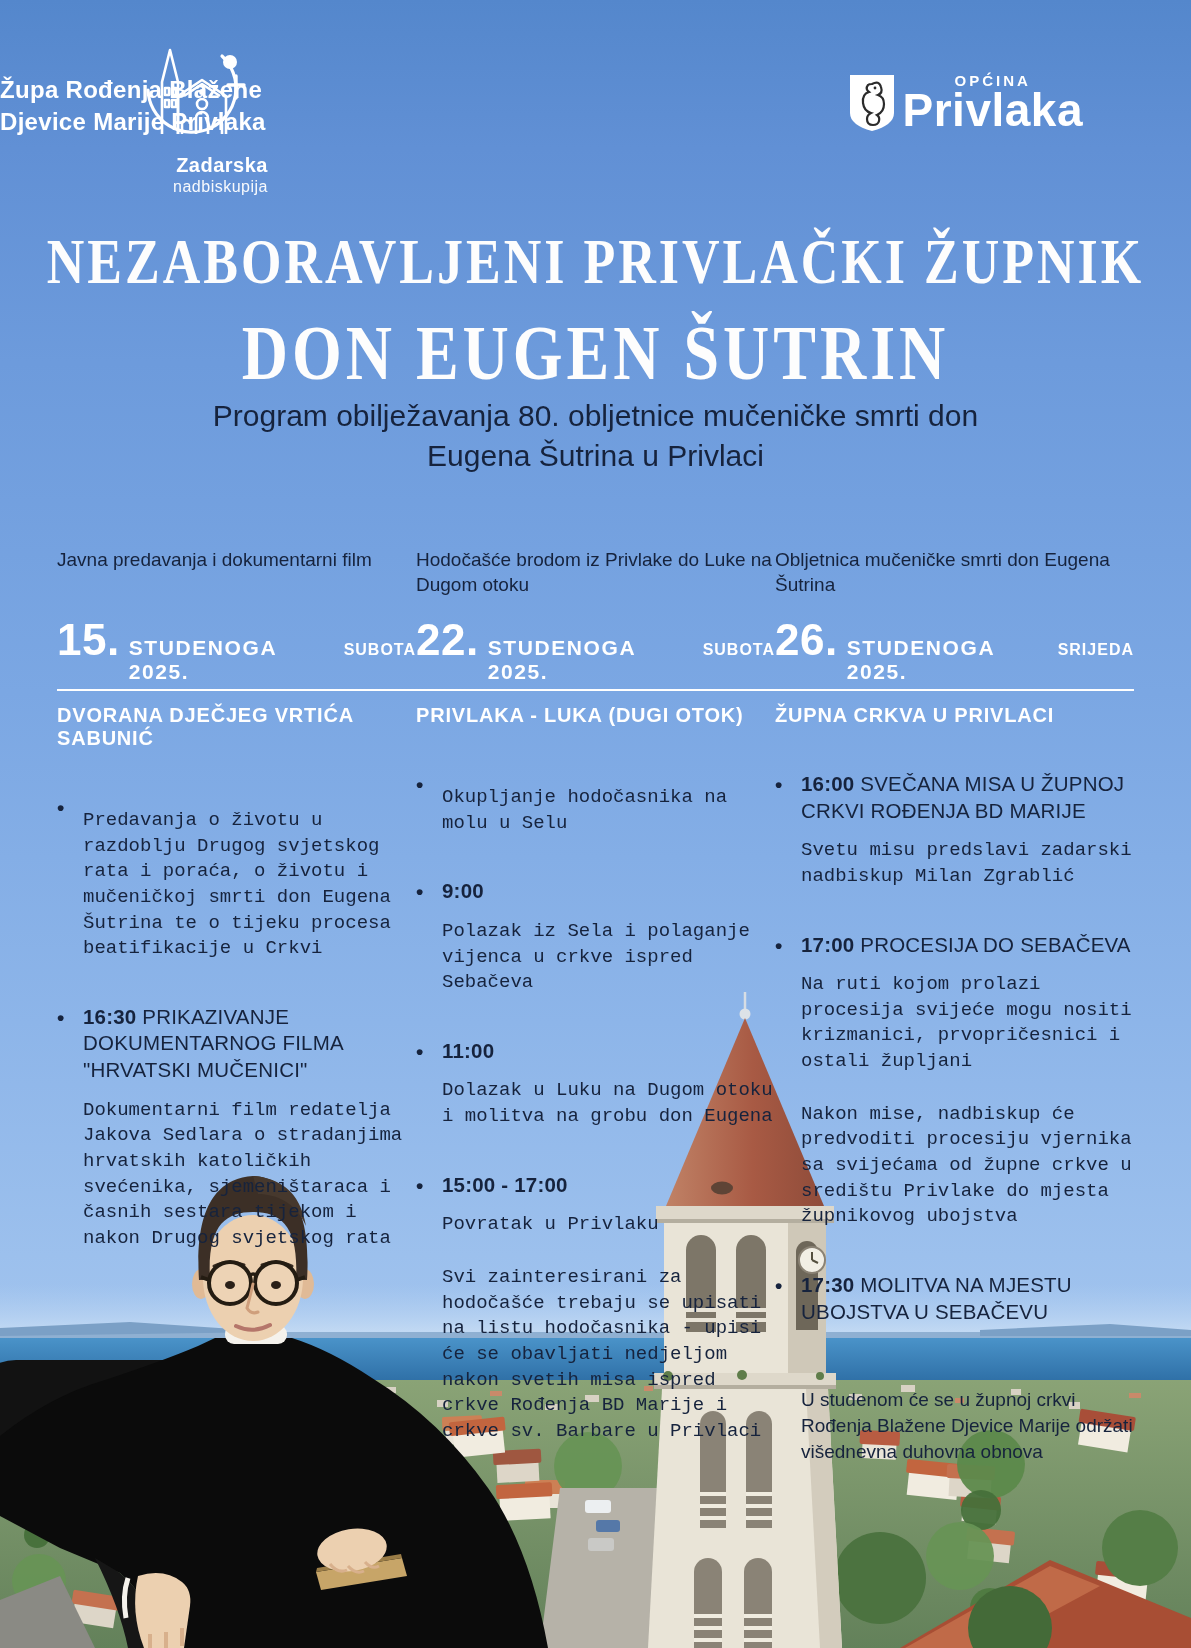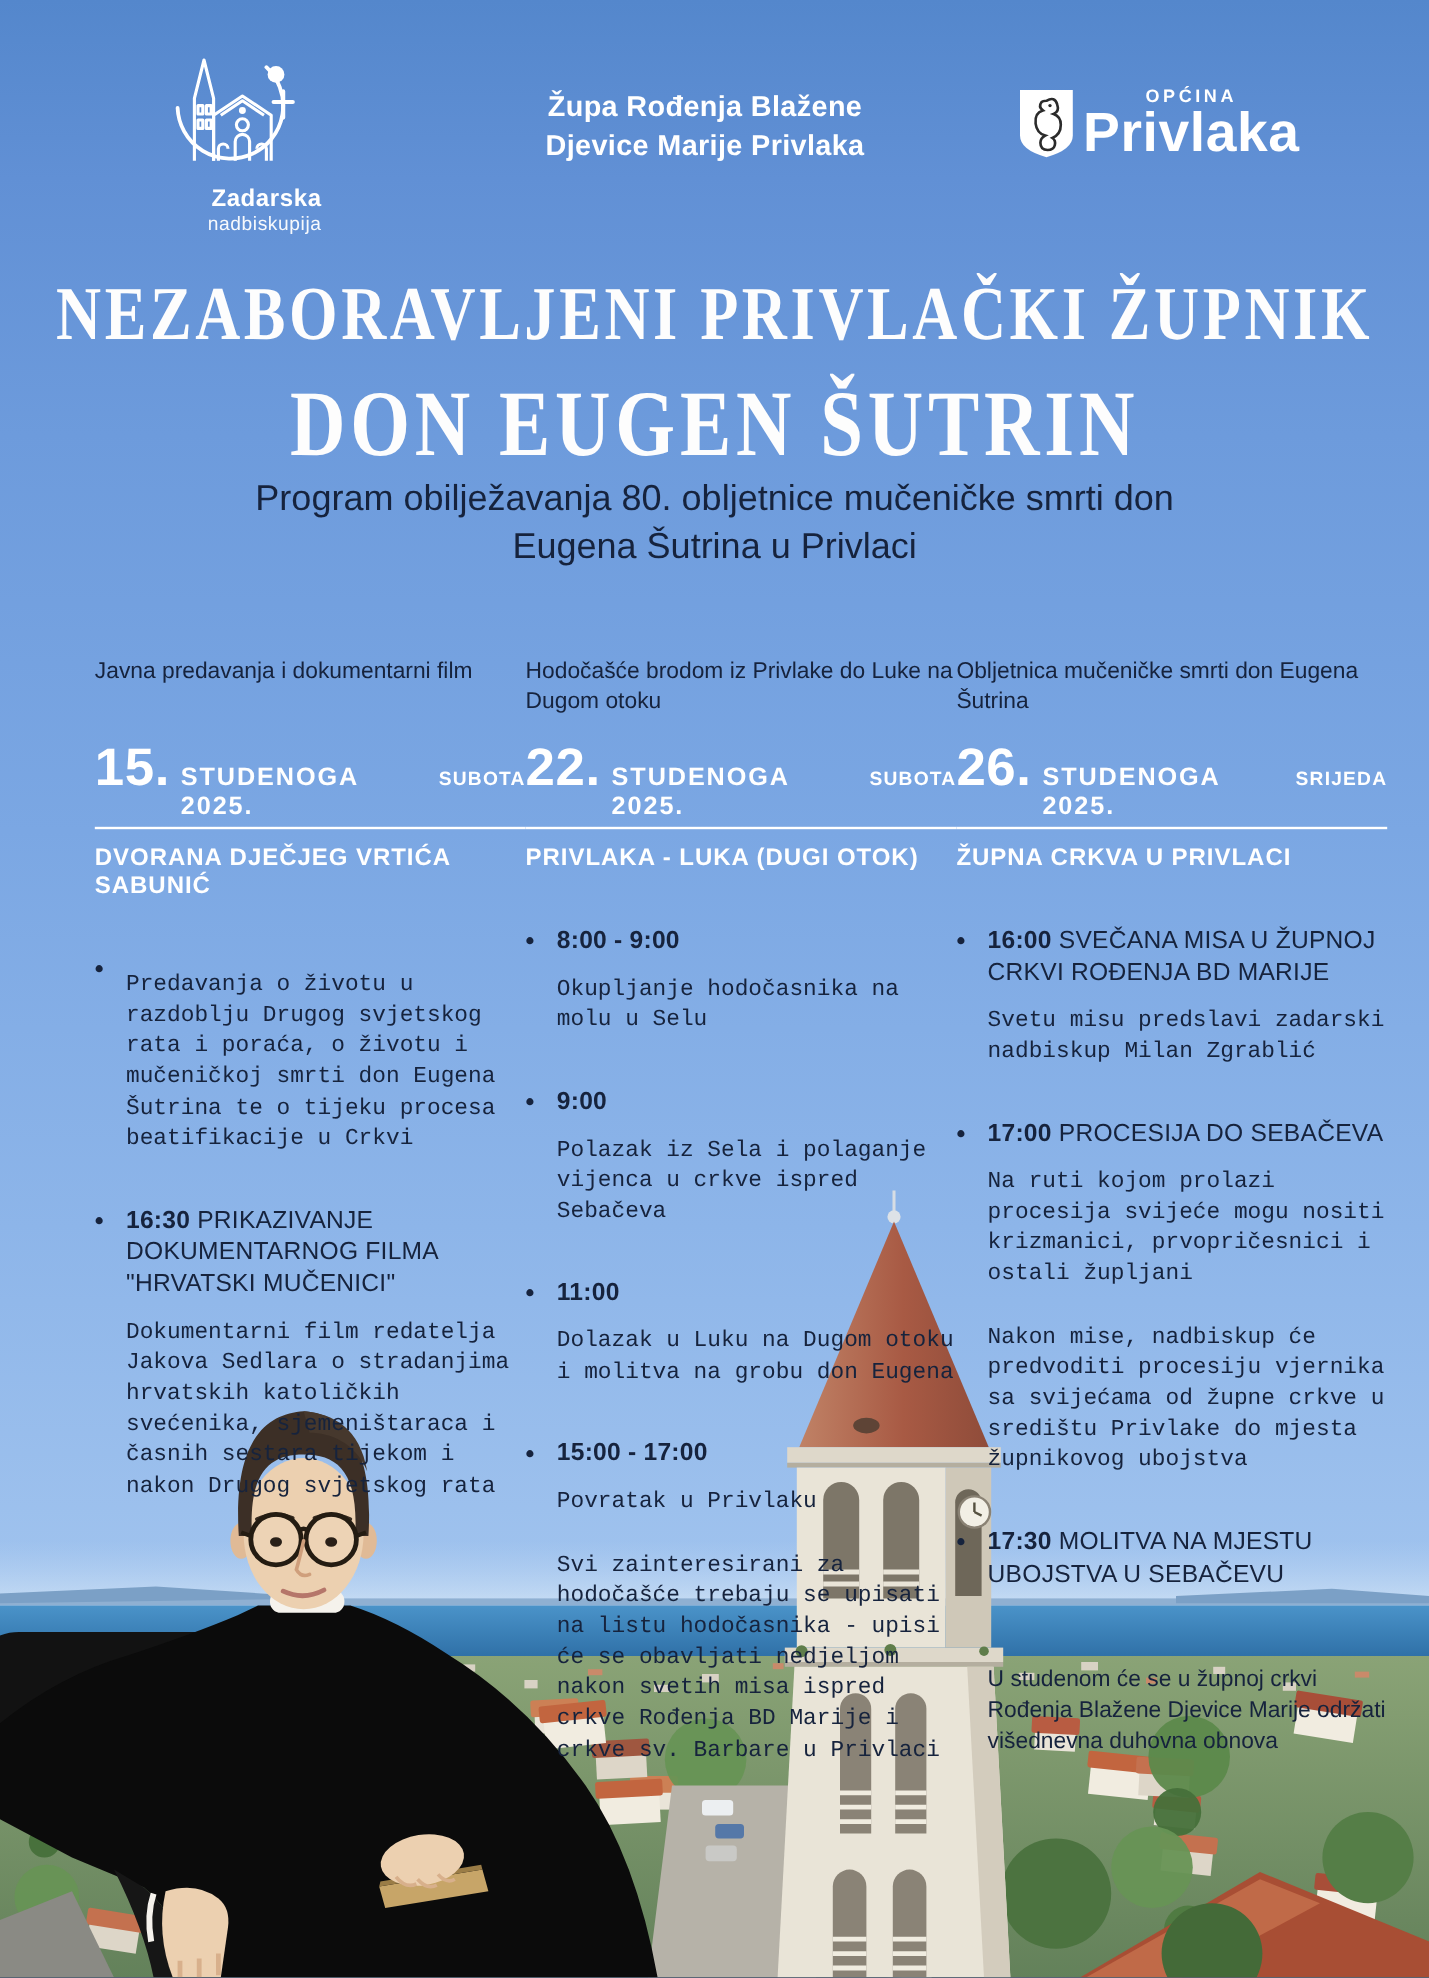"Župa Rođenja Blažene" .hdr-center { text-align: center -> left }
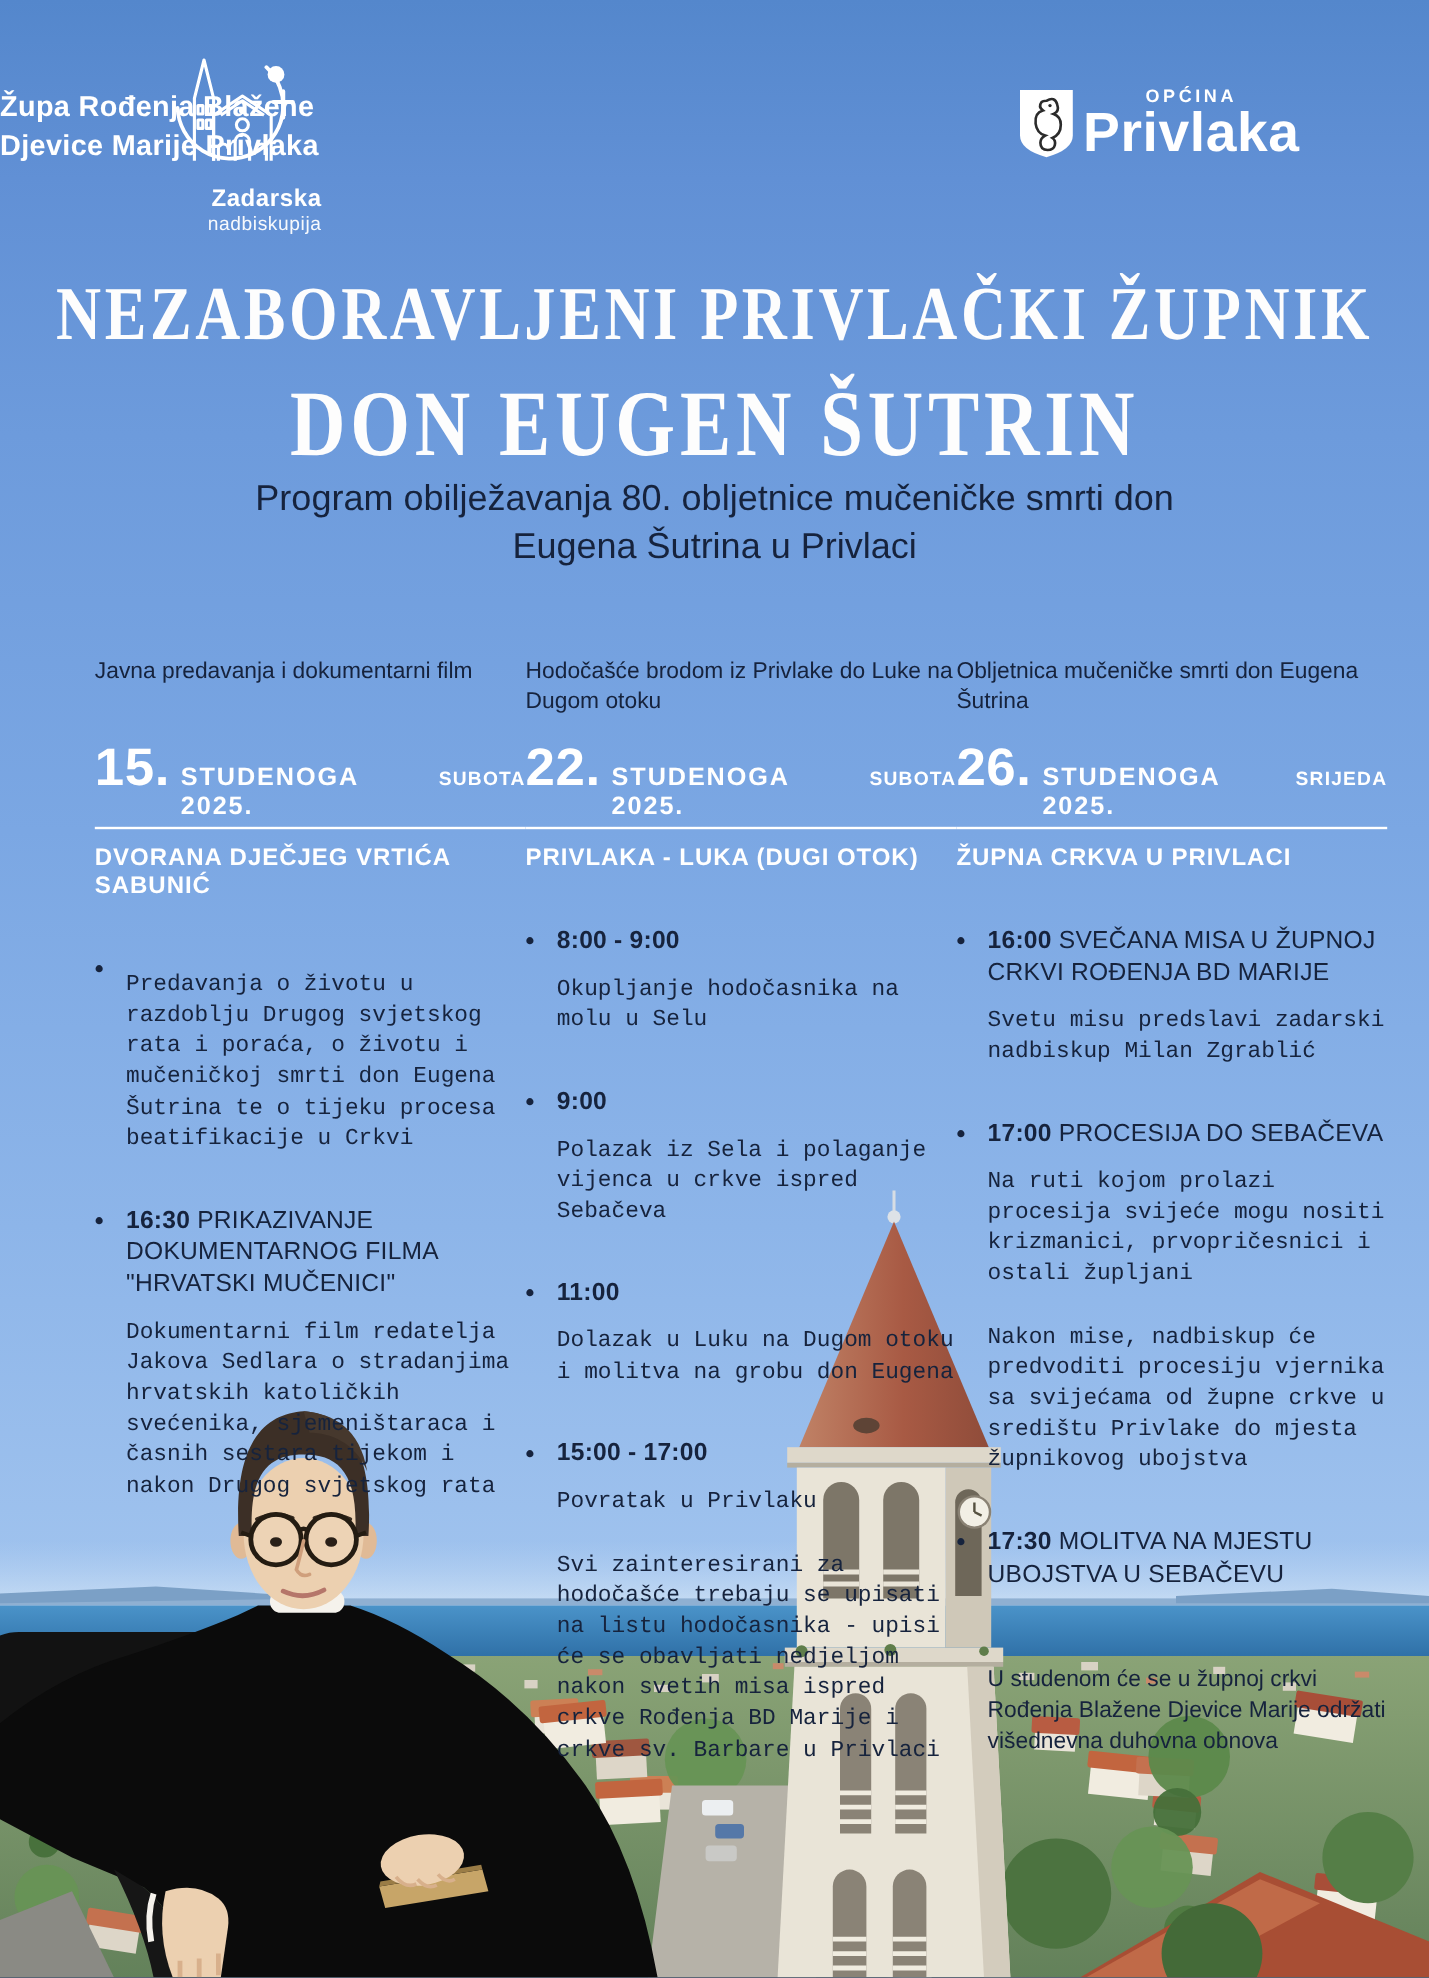"Javna predavanja i dokumentarni film" .columns { margin-left: 22px -> none }
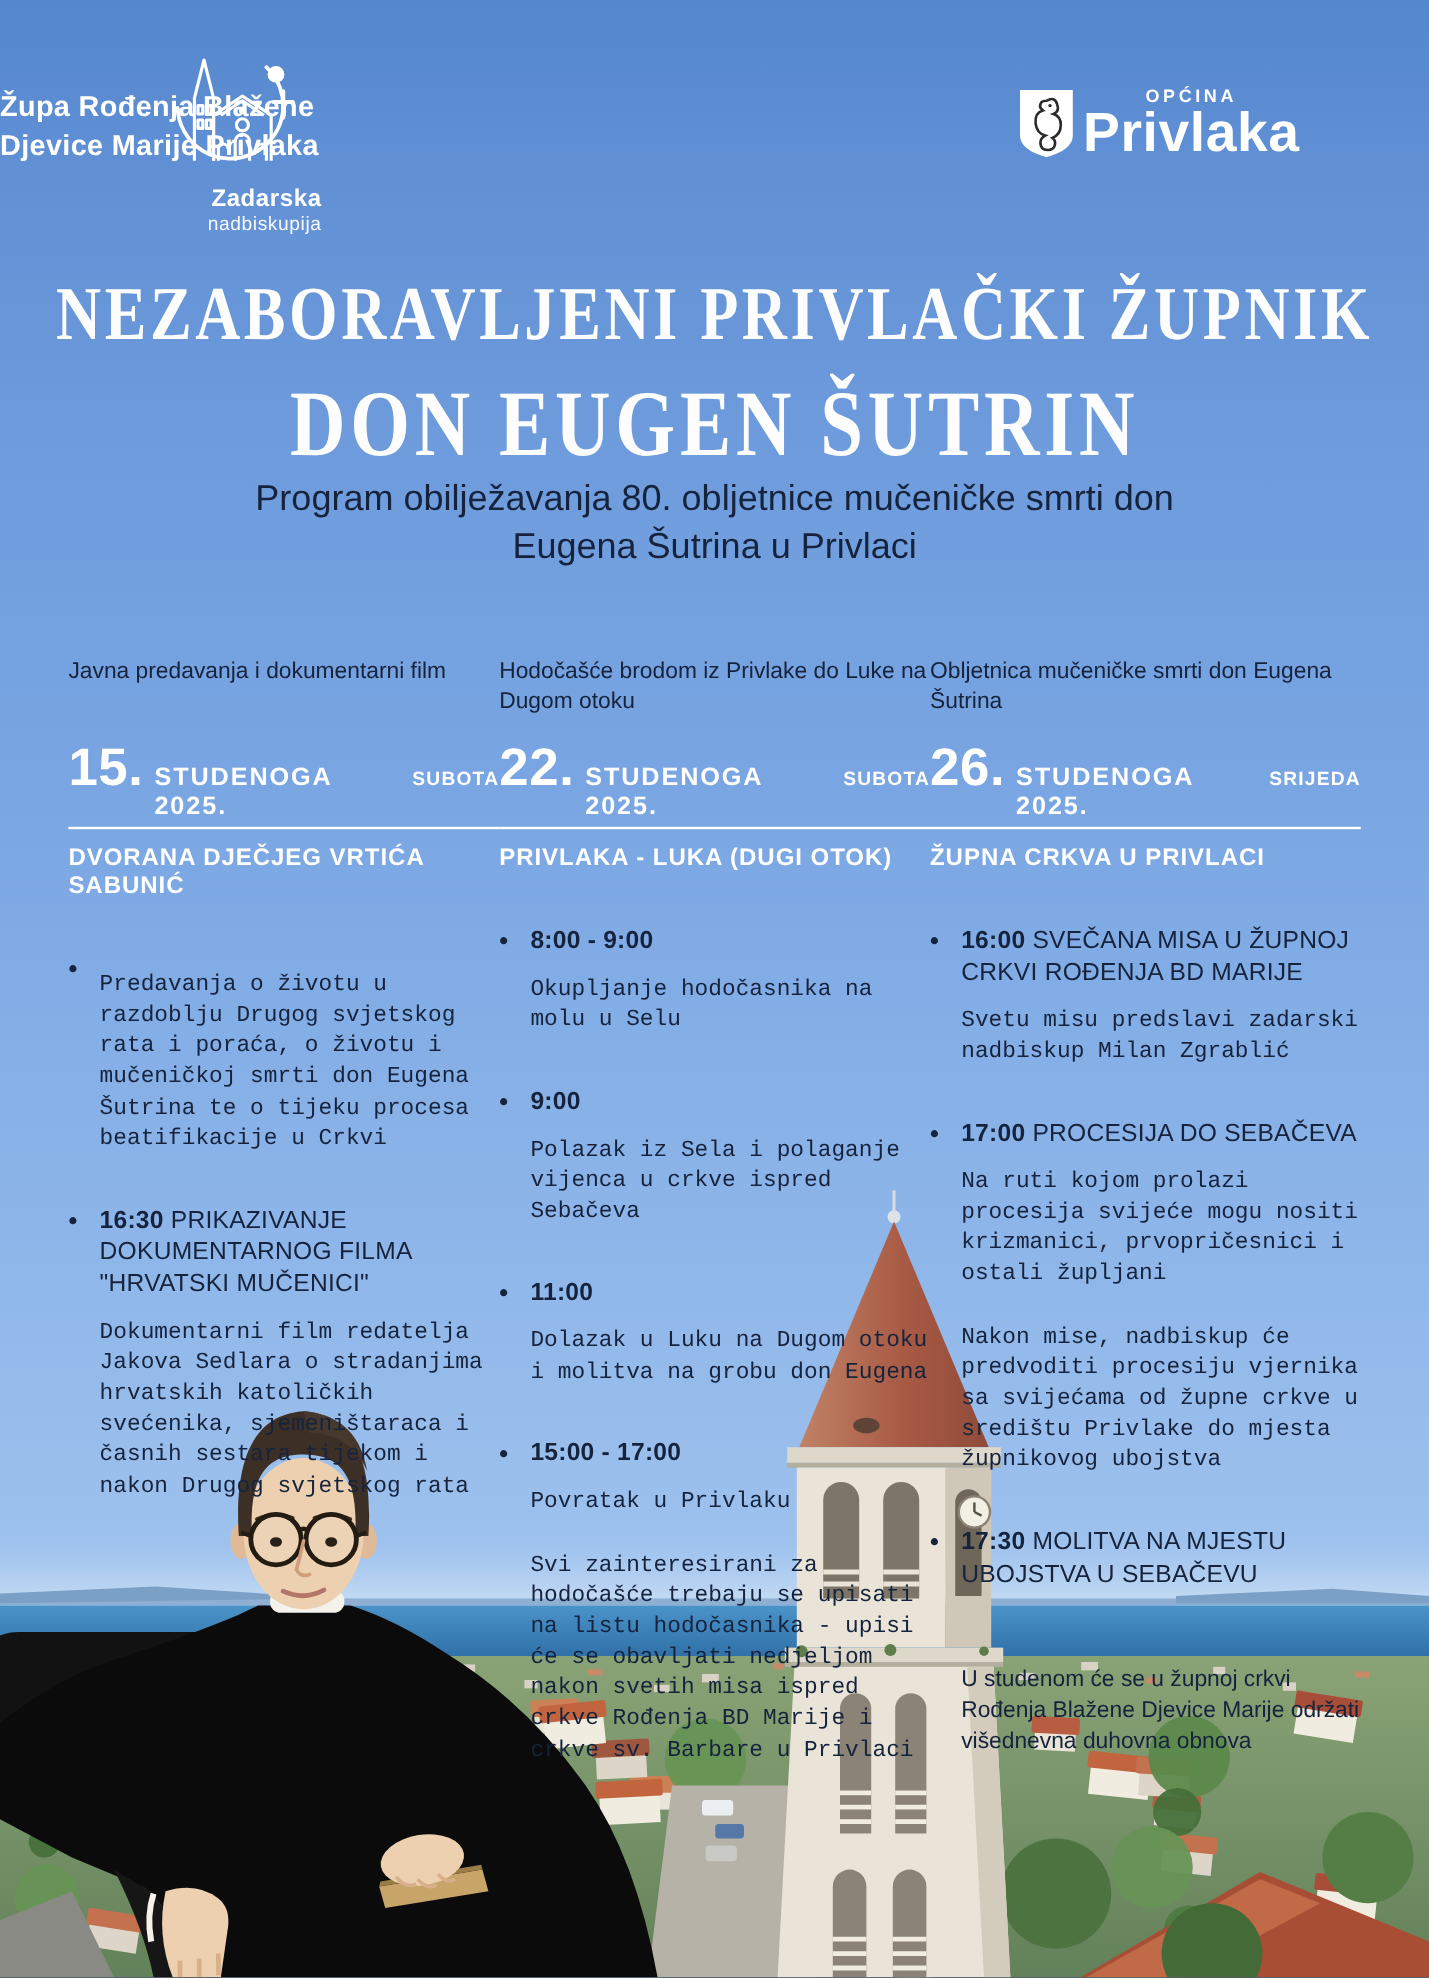"8:00 - 9:00" div.item-head { html: <div><span>8:00 - 9:00</span></div> -> none }
